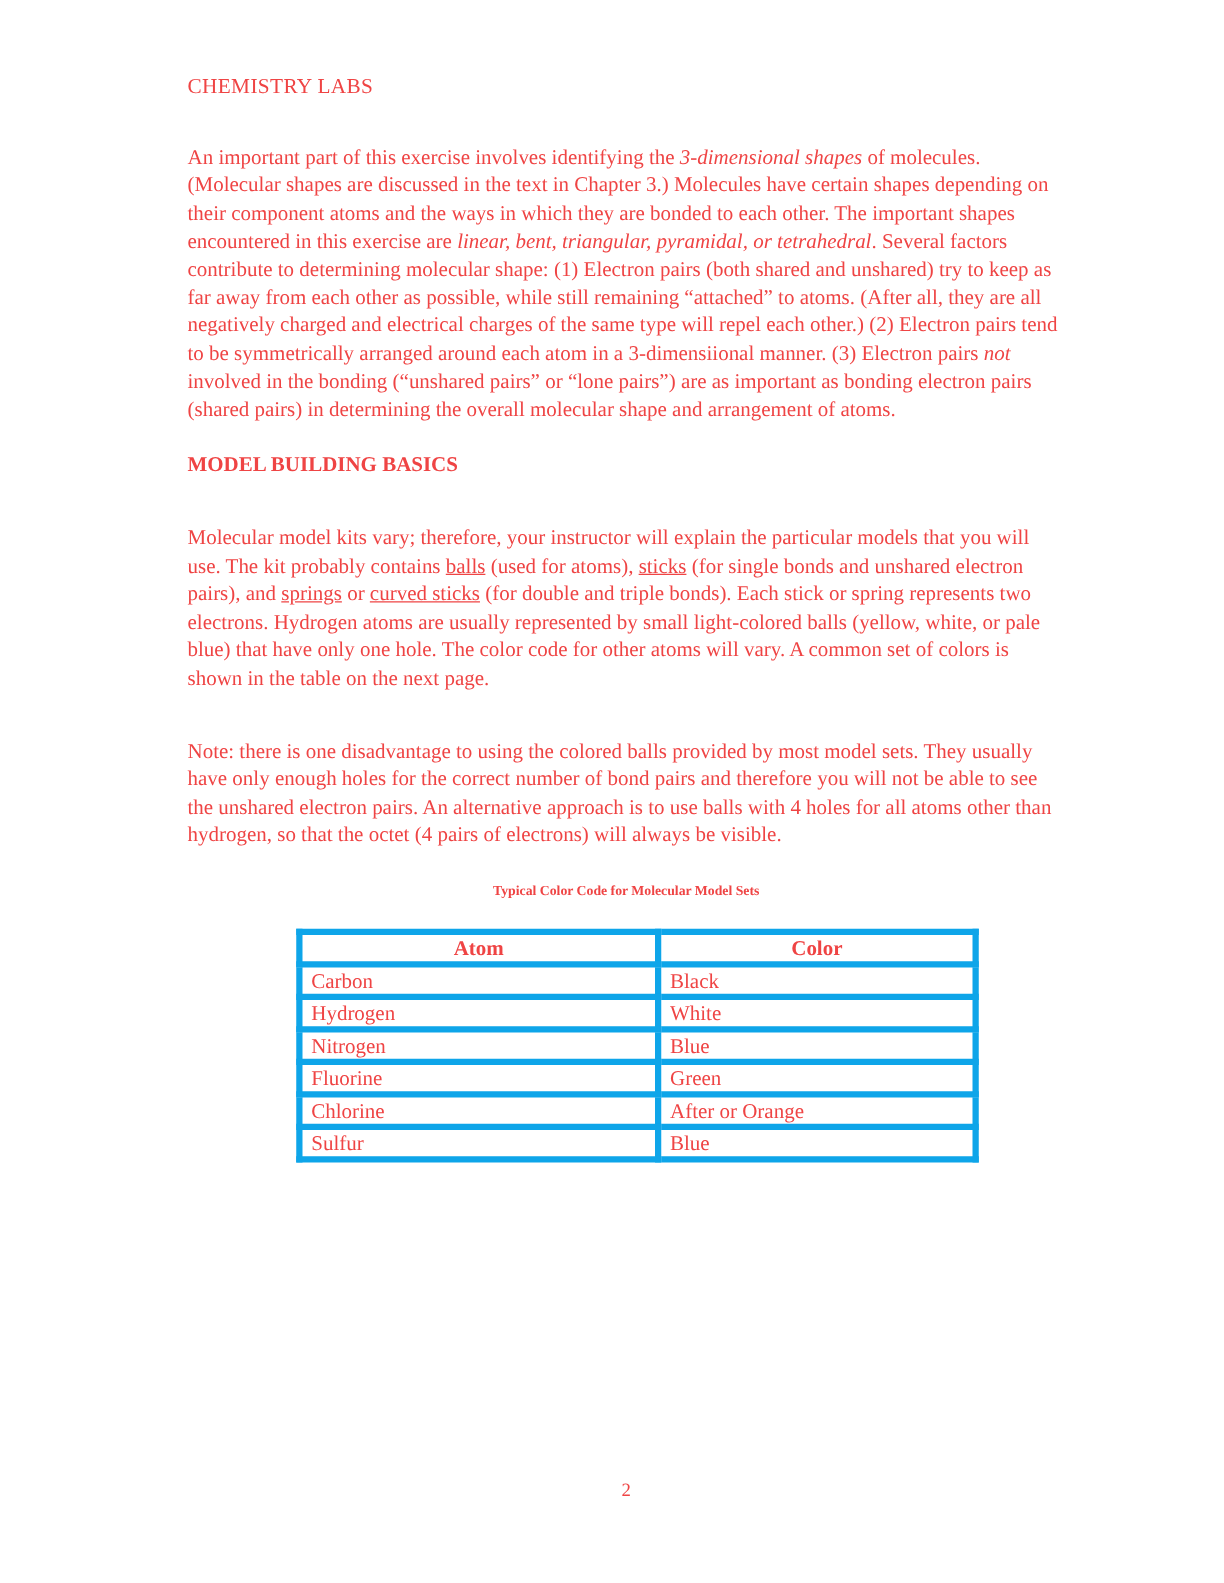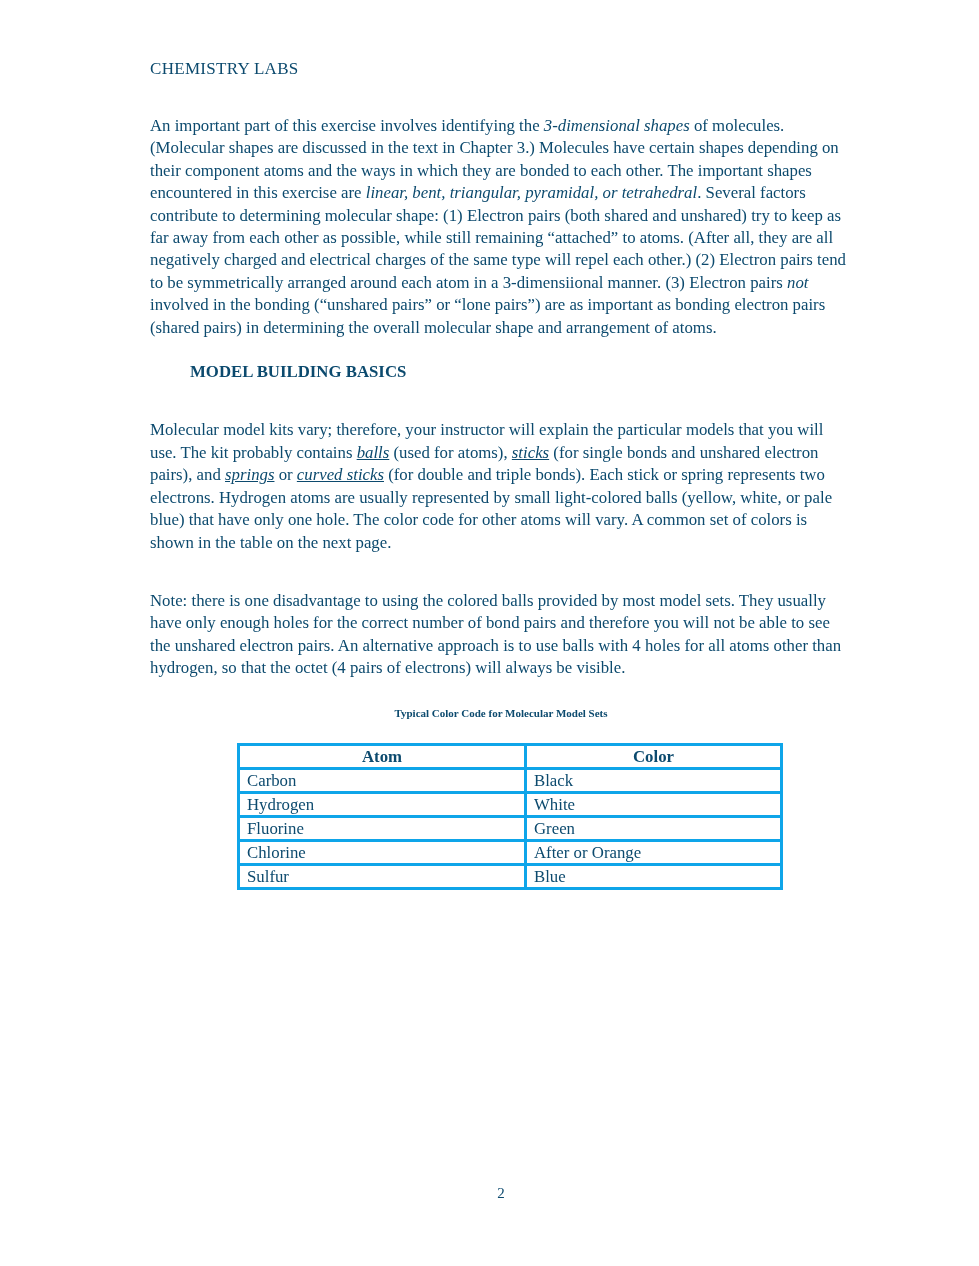"CHEMISTRY LABS" .page { color: #0c4a6e -> #ef4444 }
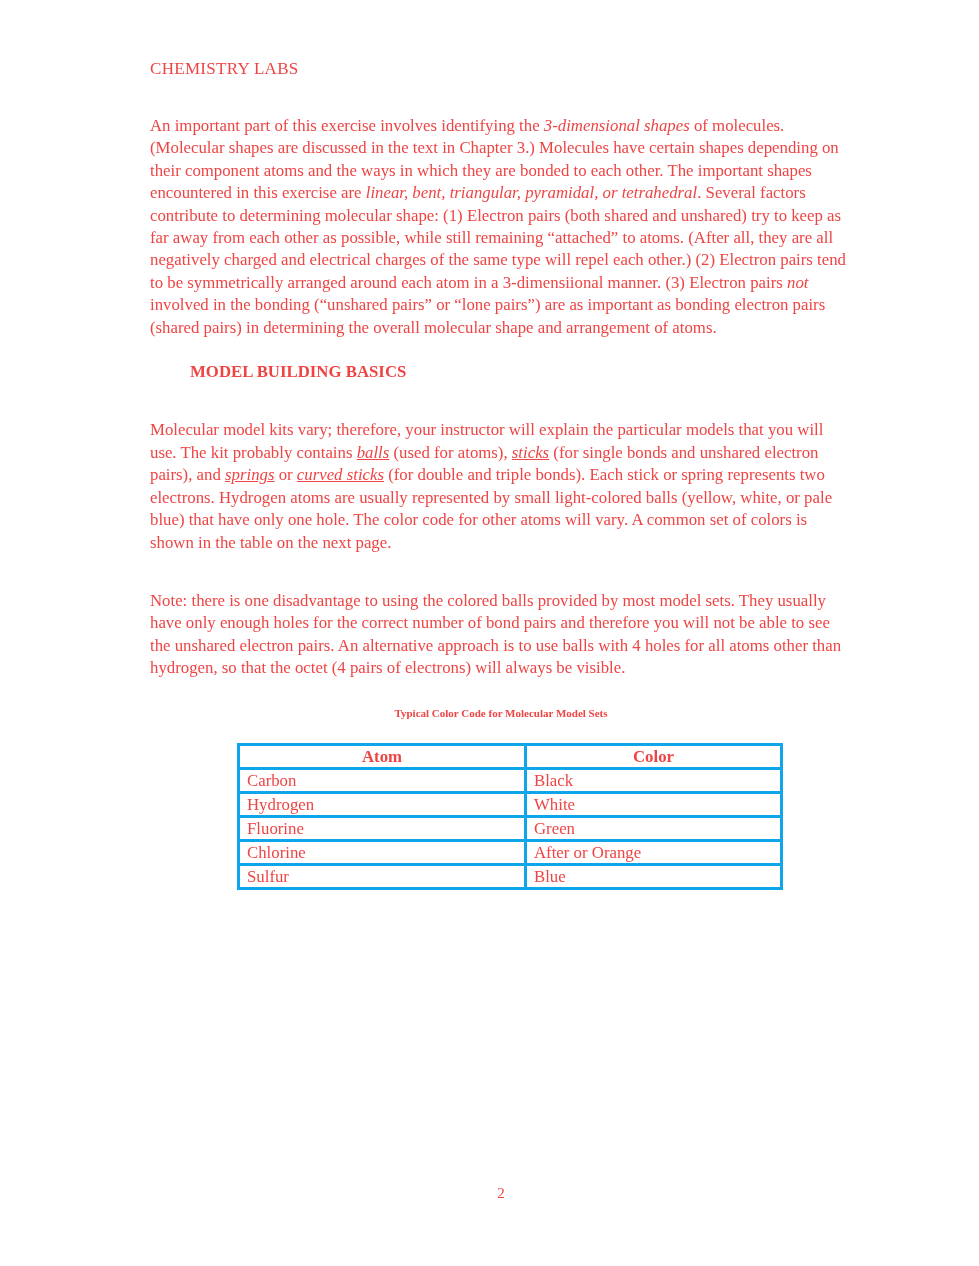"MODEL BUILDING BASICS" .section-heading { margin-left: 40px -> none }
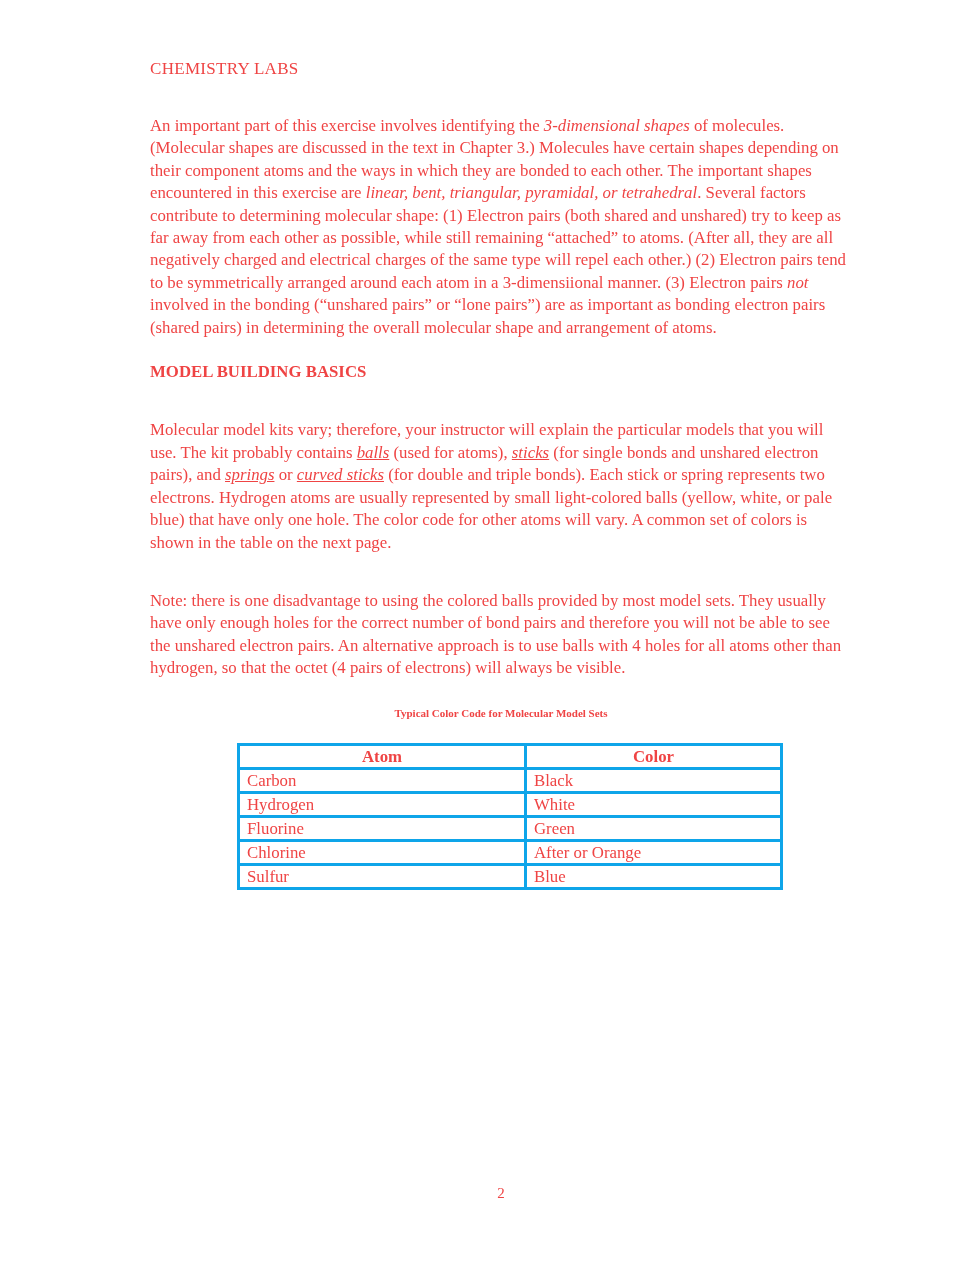"balls" .seg-u { font-style: italic -> none }
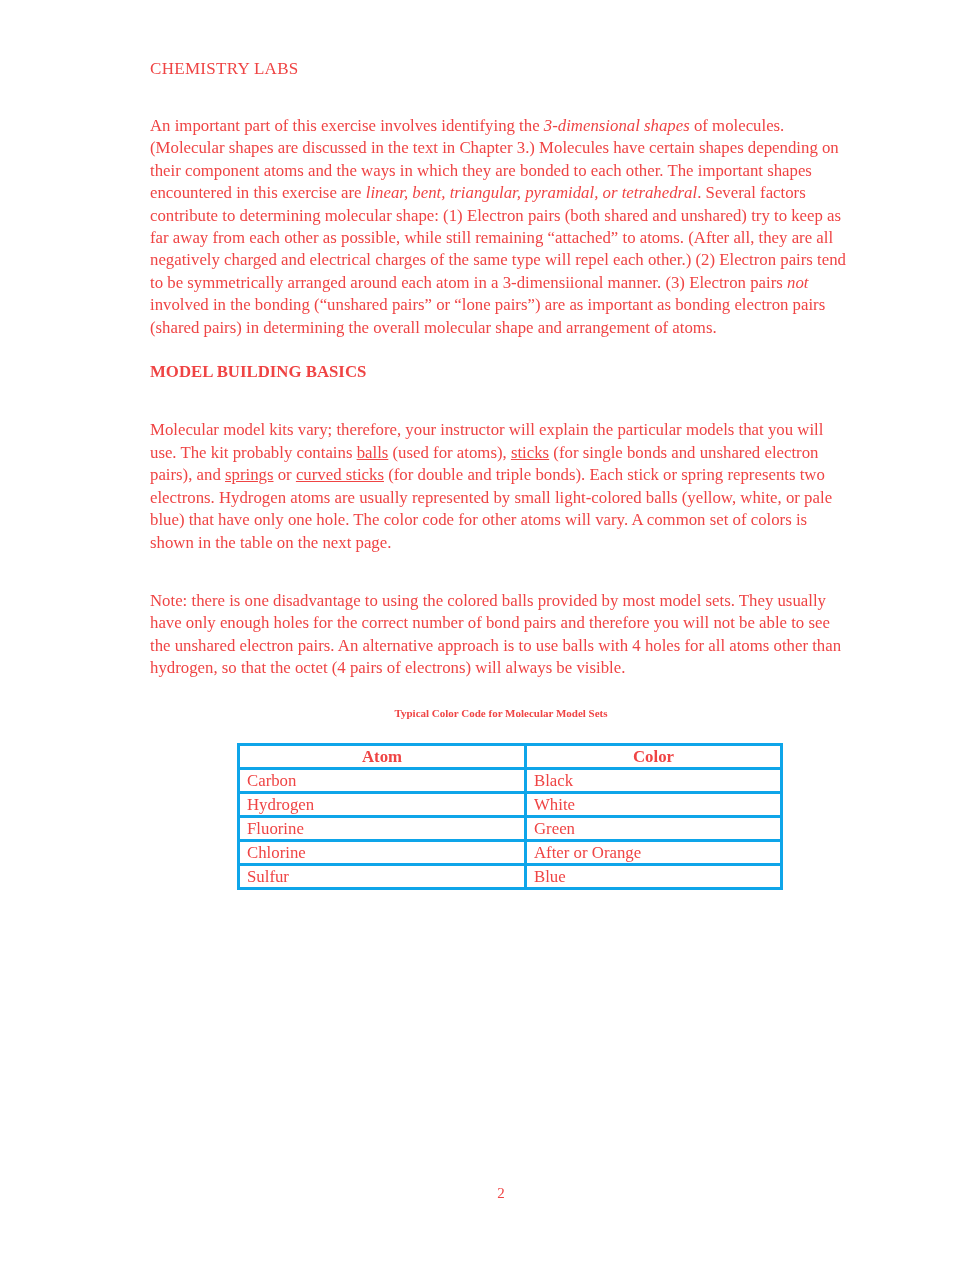"Atom" .color-table th, .color-table td { border: 3px solid #0ea5e9 -> 5px solid #0ea5e9 }
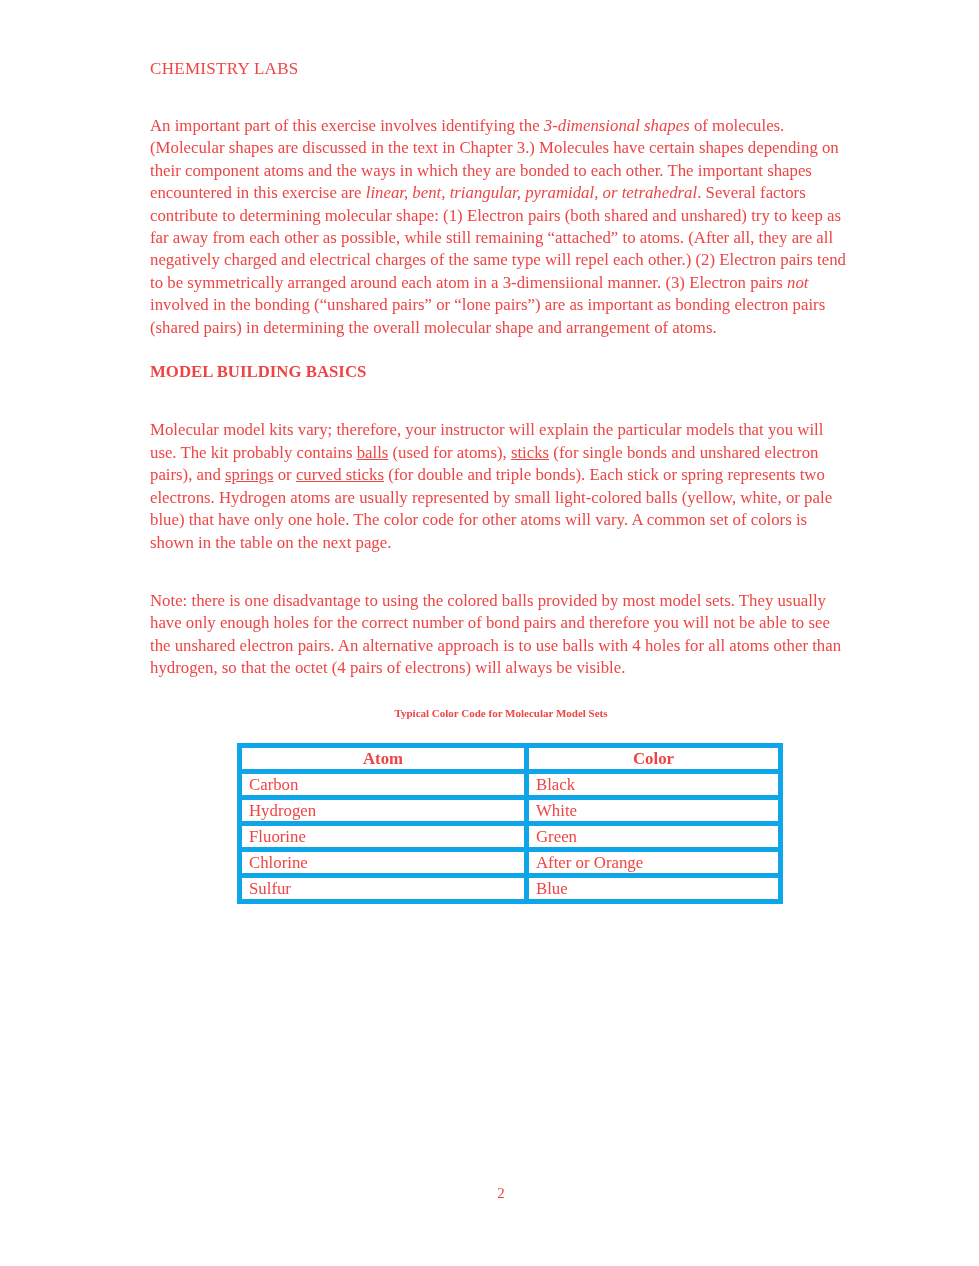"Nitrogen" tr { html: none -> <tr> <td>Nitrogen</td> <td>Blue</td> </tr> }
